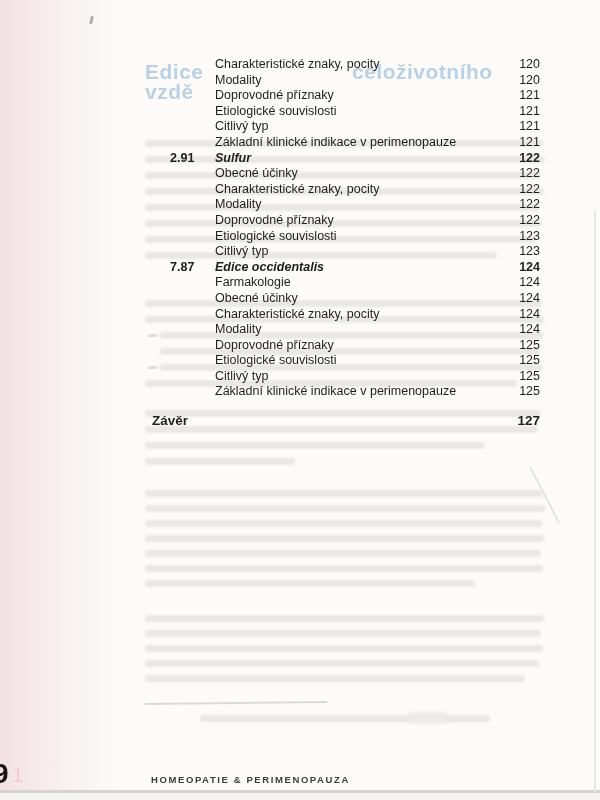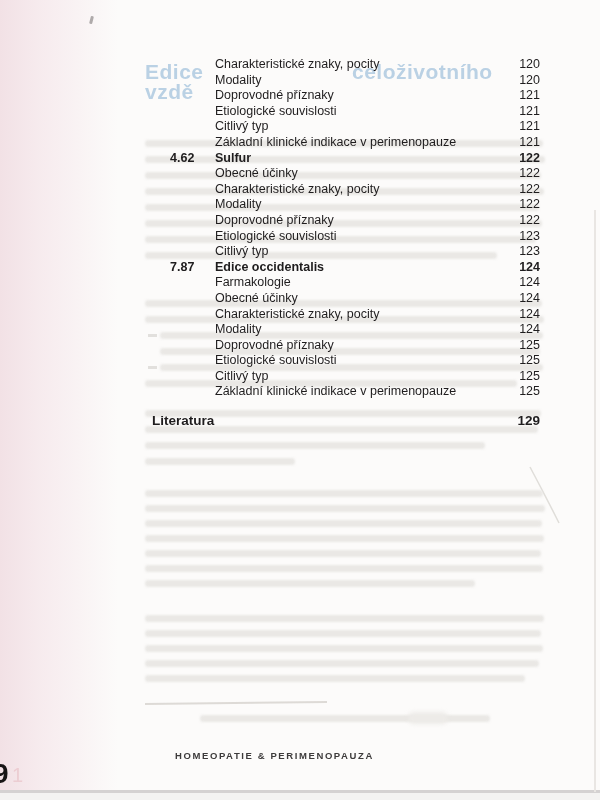"4.62" span.num { text: 4.62 -> 2.91 }
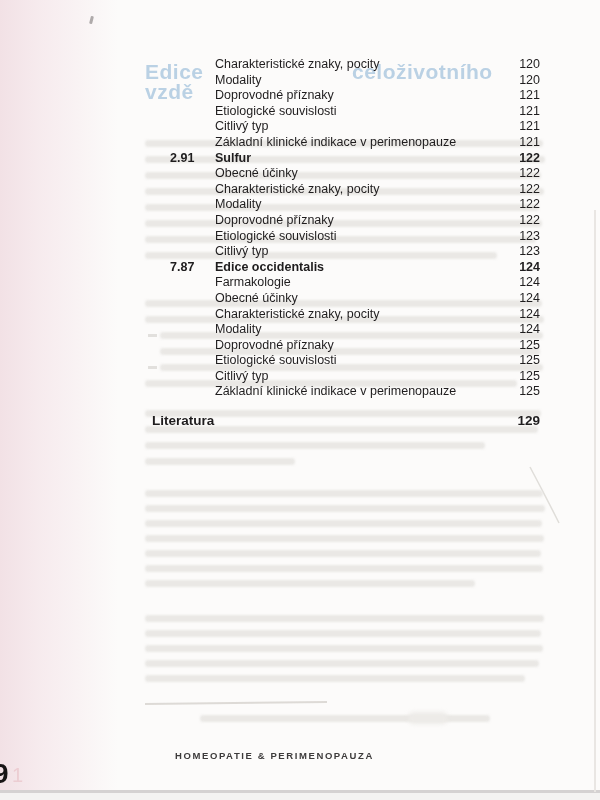"Sulfur" .toc-row.section .lbl { font-style: none -> italic }
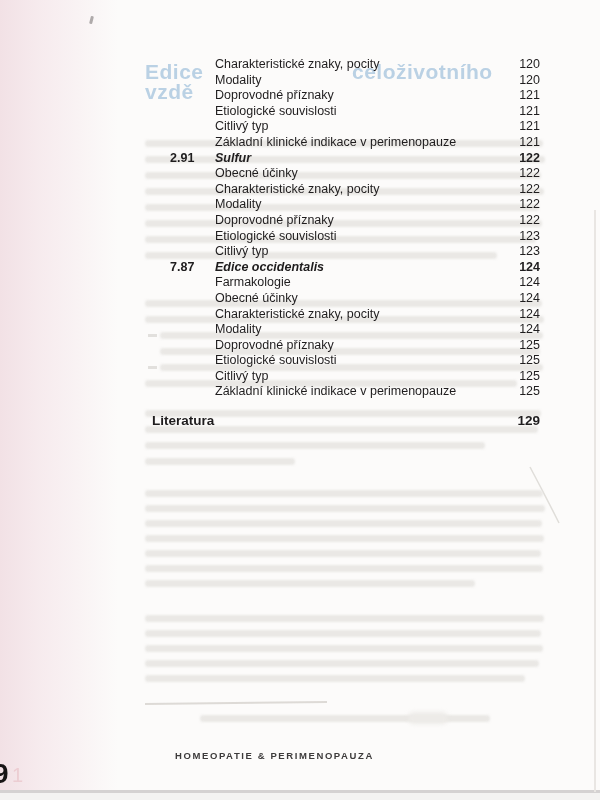"Závěr" div.toc-row { html: none -> <div> <span>Závěr</span> <span></span> <span>127</span> </div> }
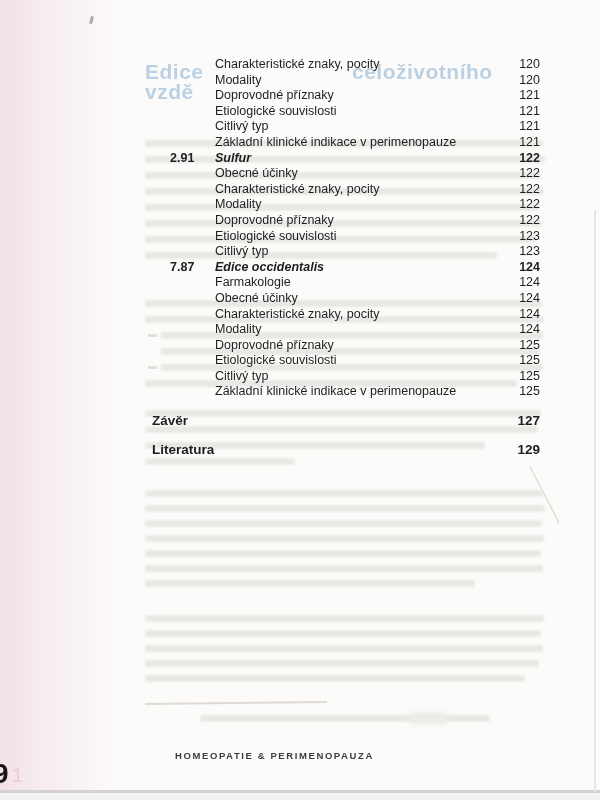"Literatura" div.toc-row { html: <div> <span>Literatura</span> <span></span> <span>129</span> </div> -> none }
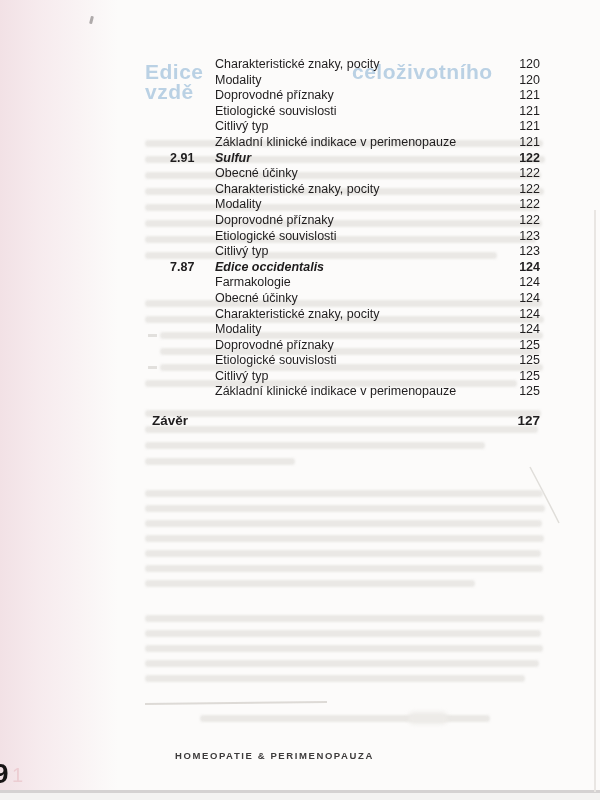"HOMEOPATIE & PERIMENOPAUZA" .footer-title { margin-left: 24px -> none; top: 750px -> 774px }
